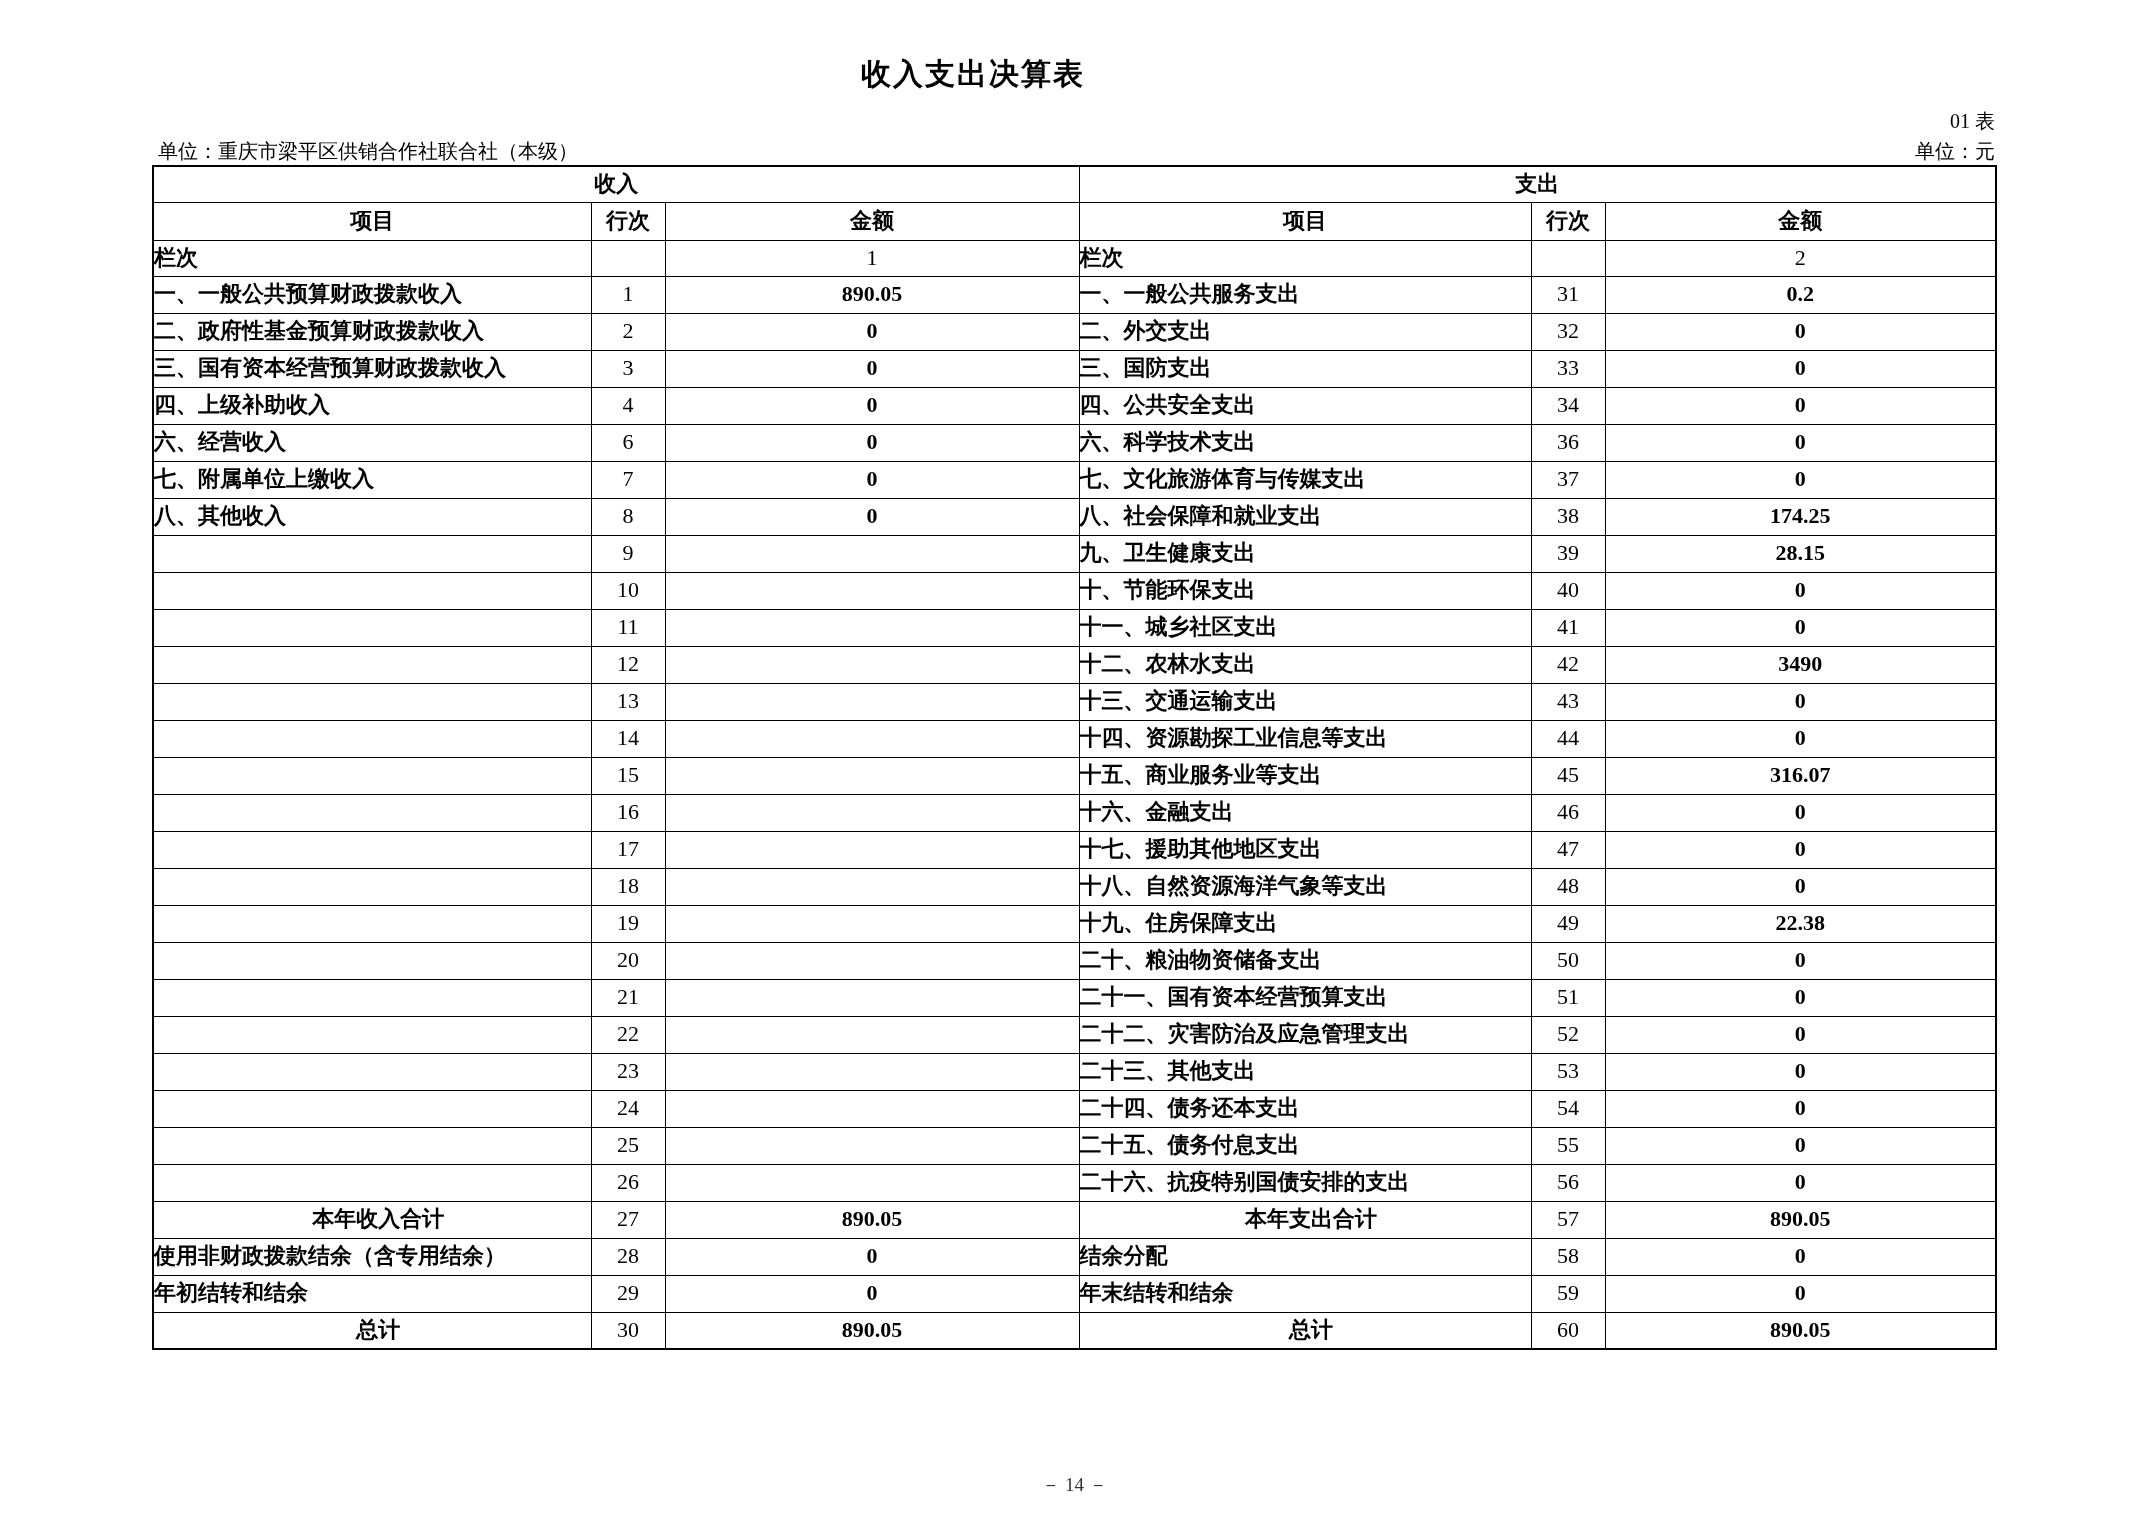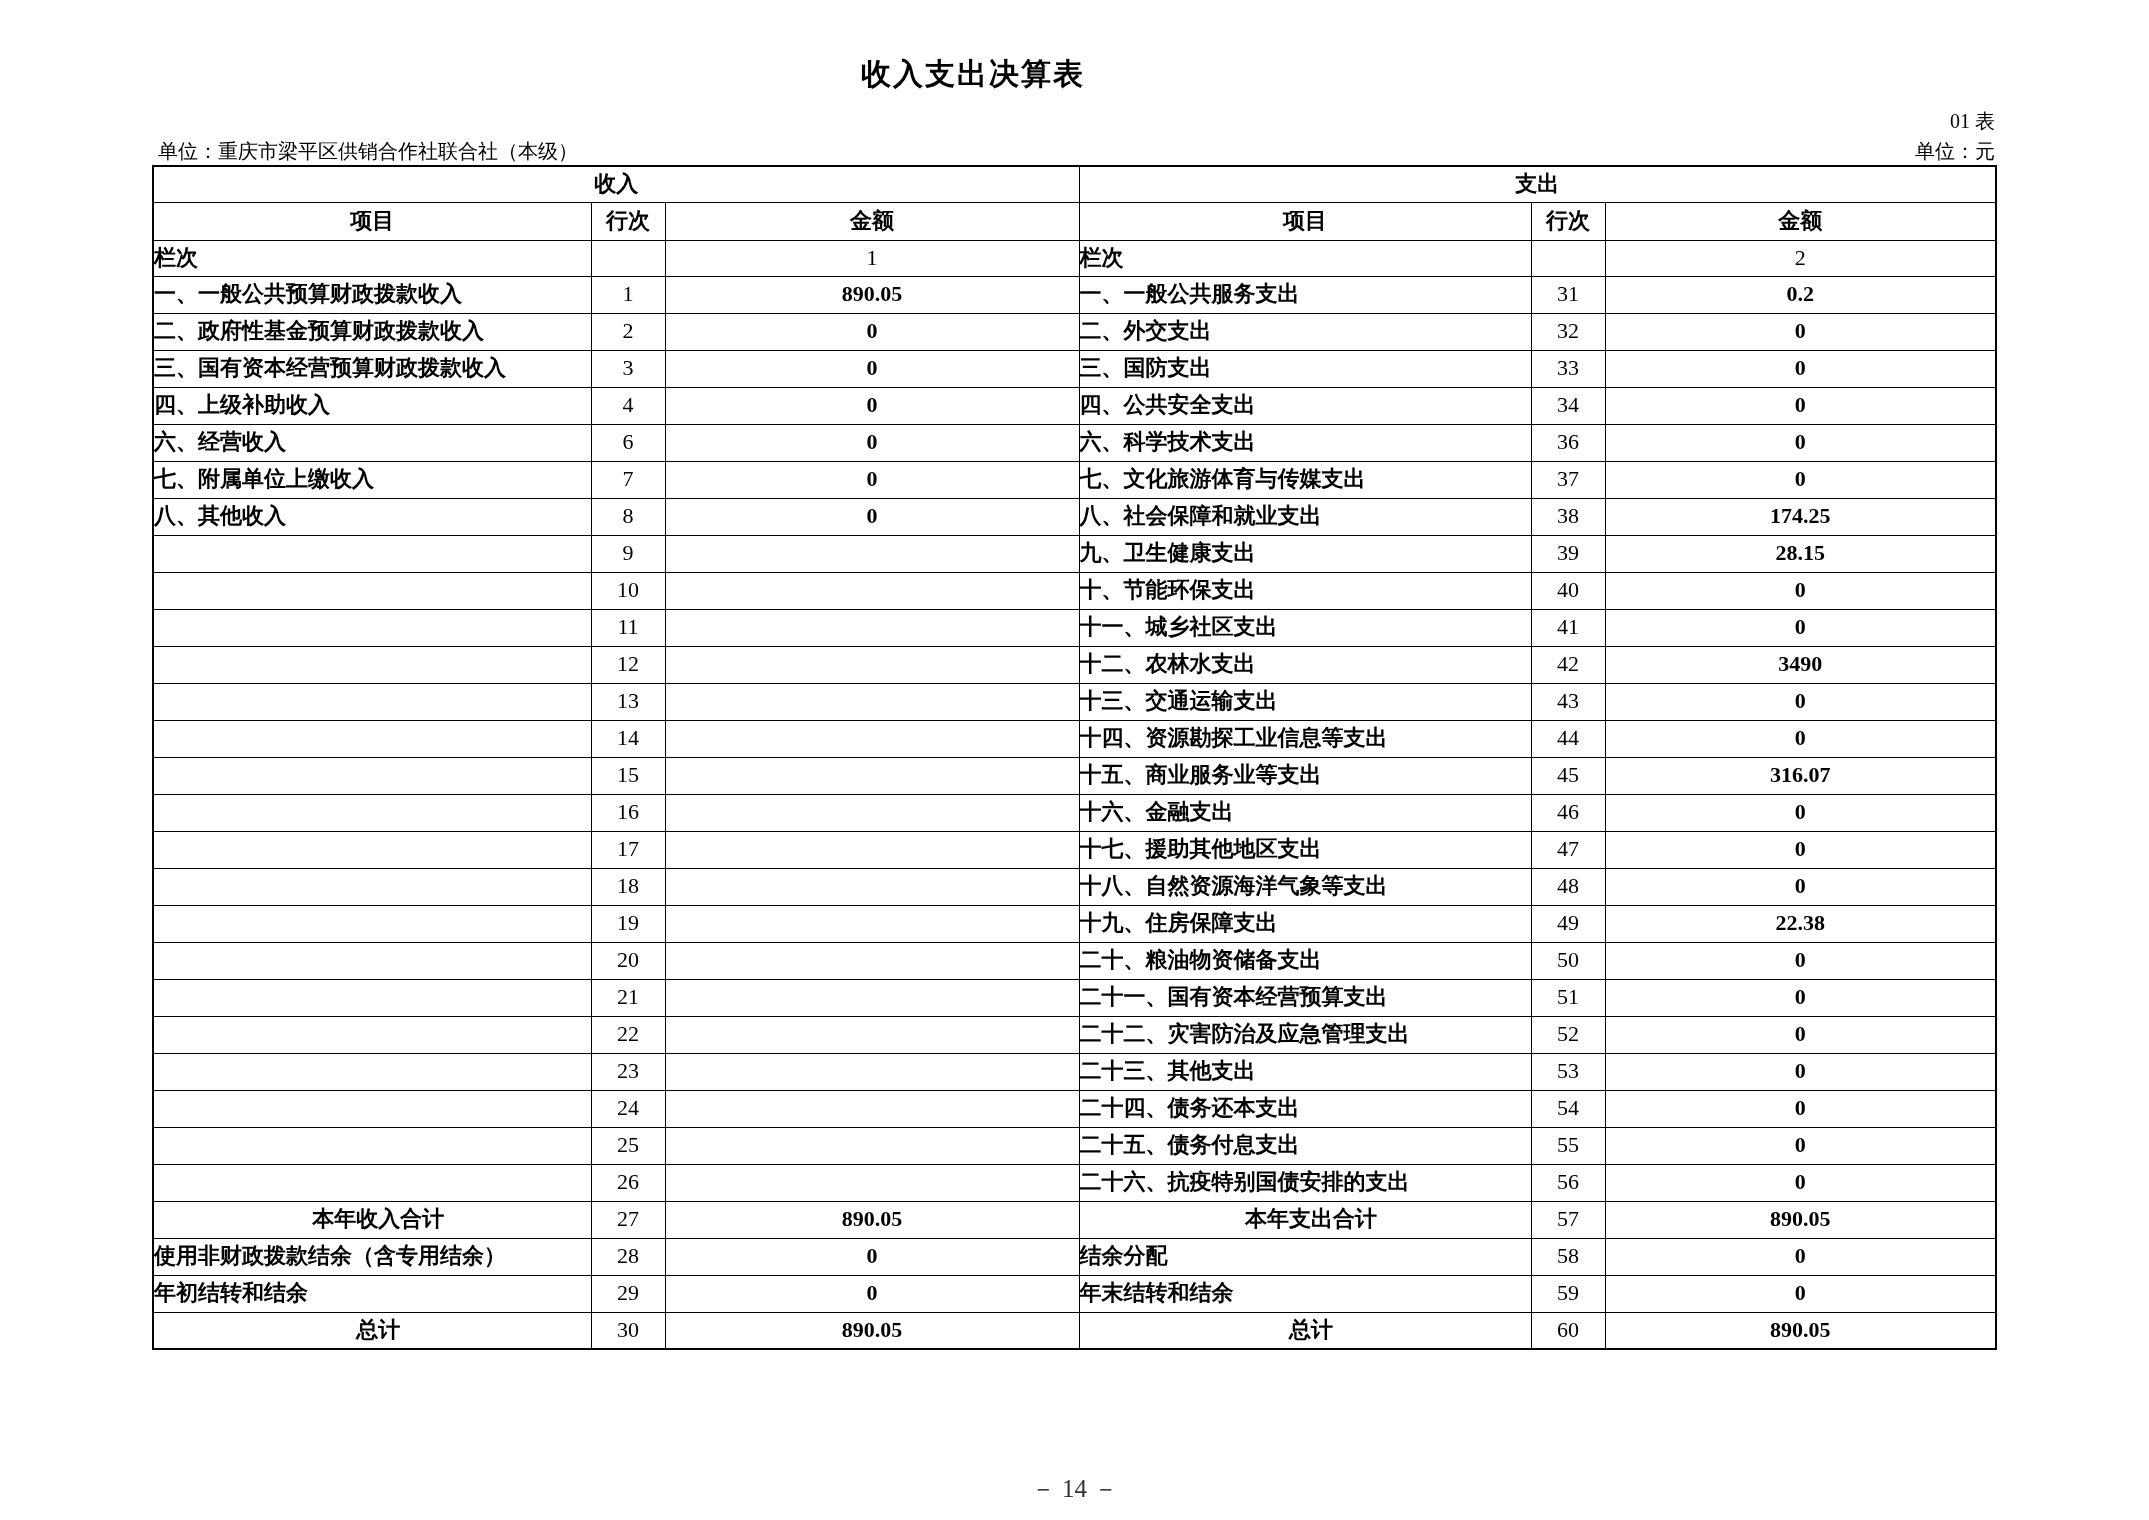"－ 14 －" .page-footer { font-size: 25px -> 19px }
